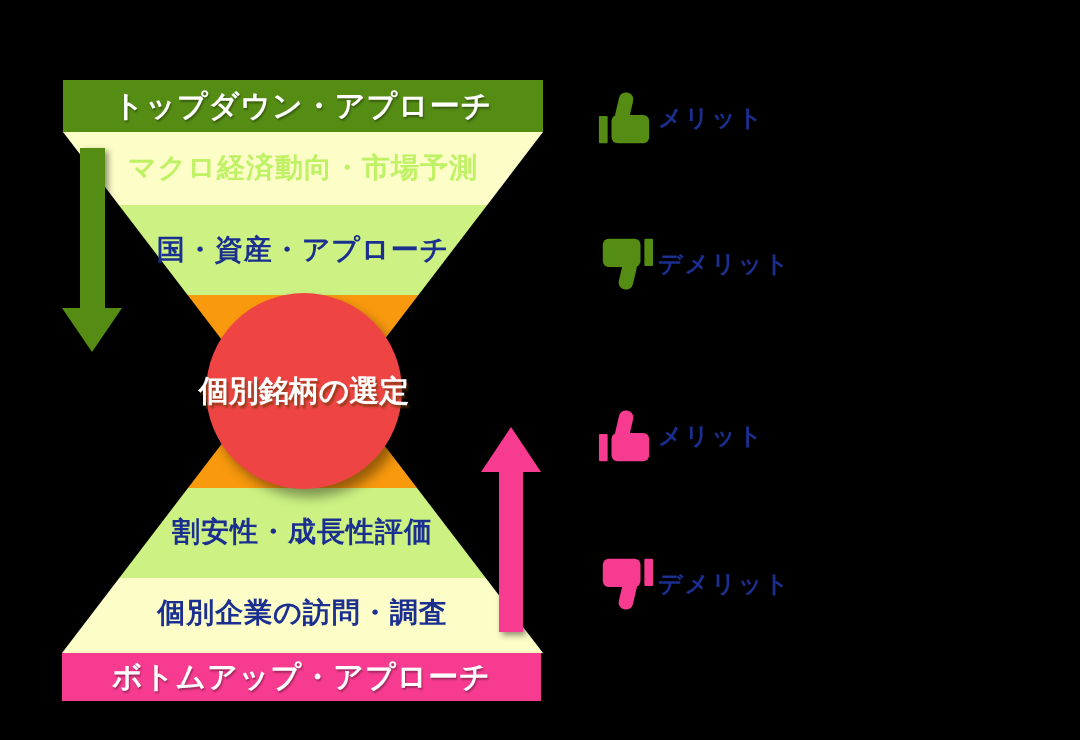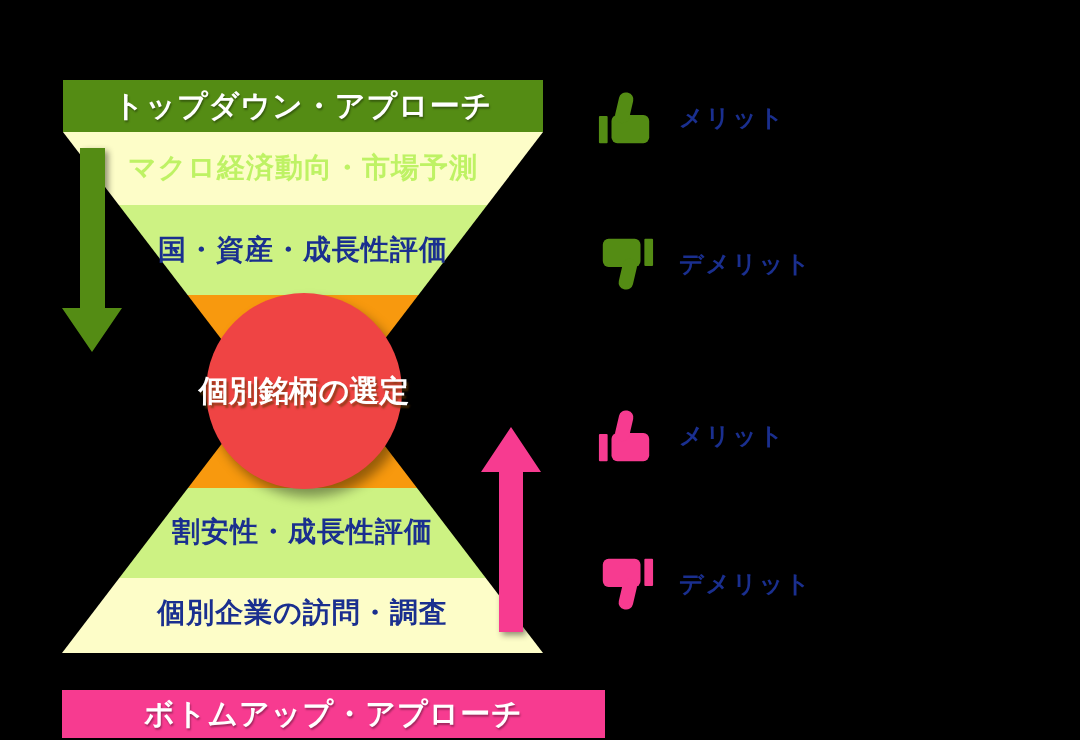"メリット" .legend-row { gap: 24px -> 3px }
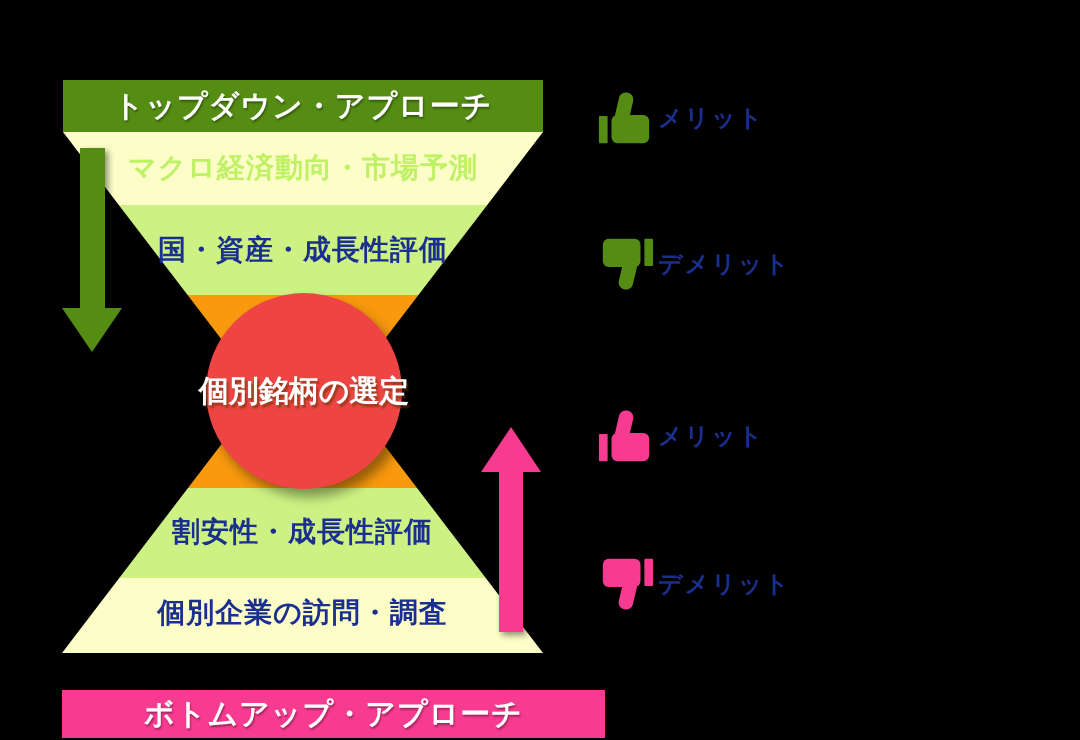"国・資産・成長性評価" div.step-label { text: 成長性評価 -> アプローチ }
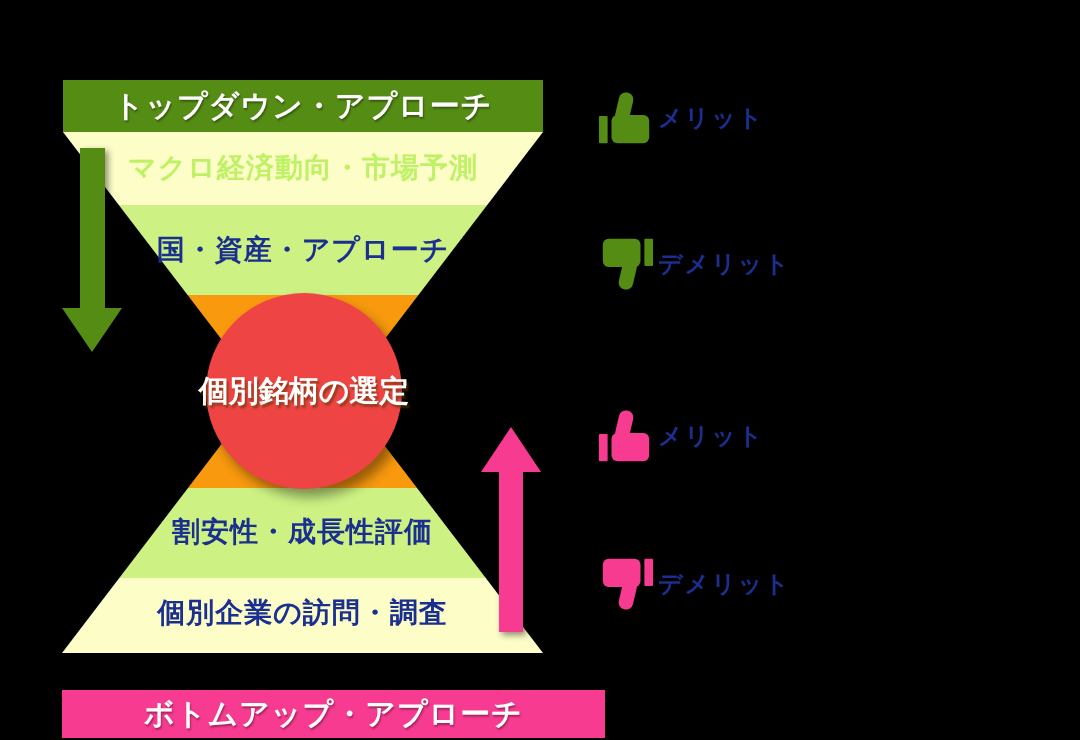"ボトムアップ・アプローチ" .bar.bottom { top: 690px -> 653px; width: 543px -> 479px }
